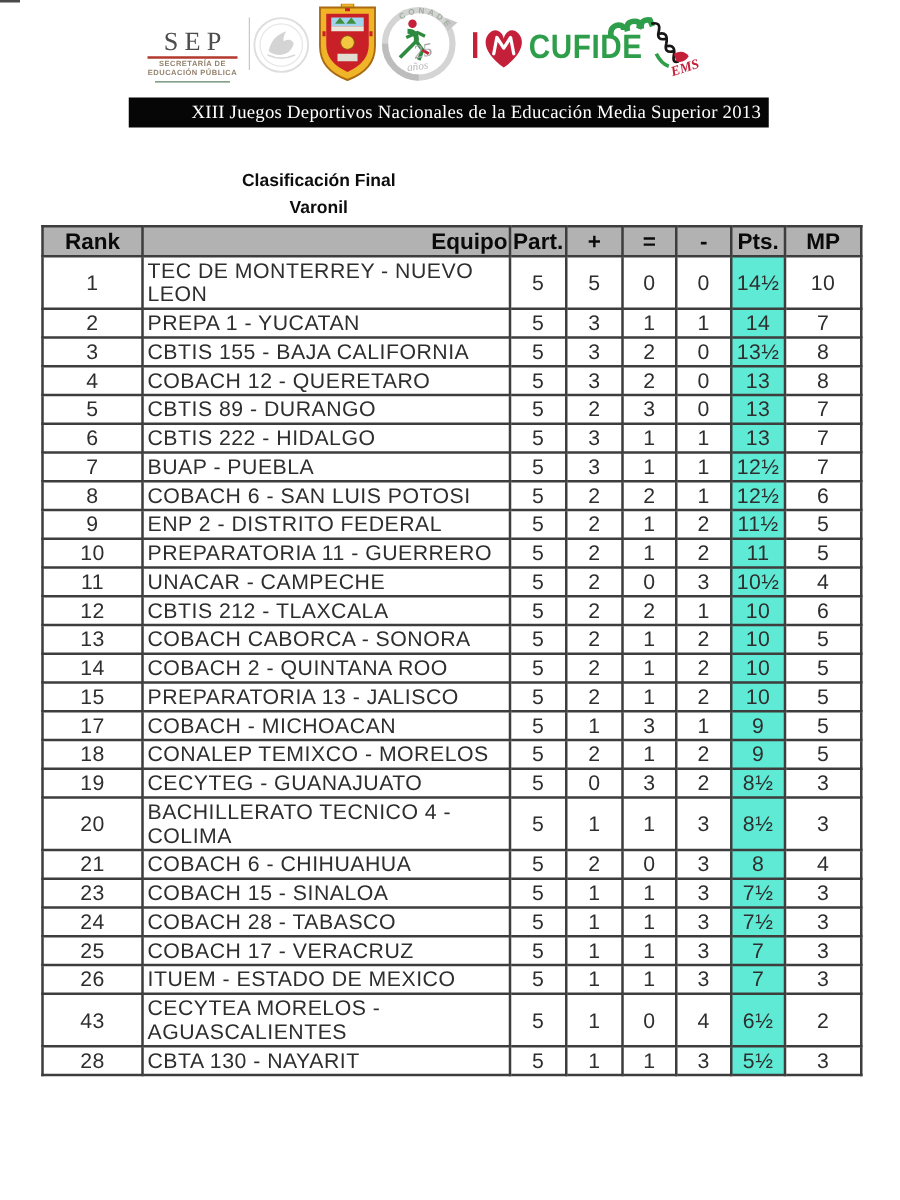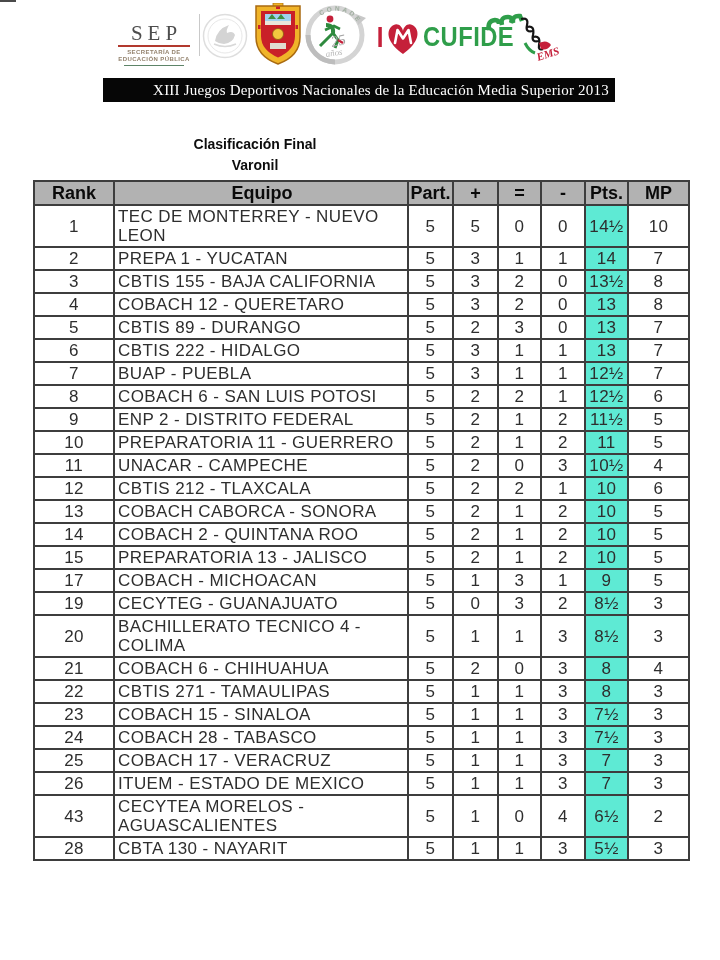"Equipo" table.standings th.col-equipo { text-align: center -> right }
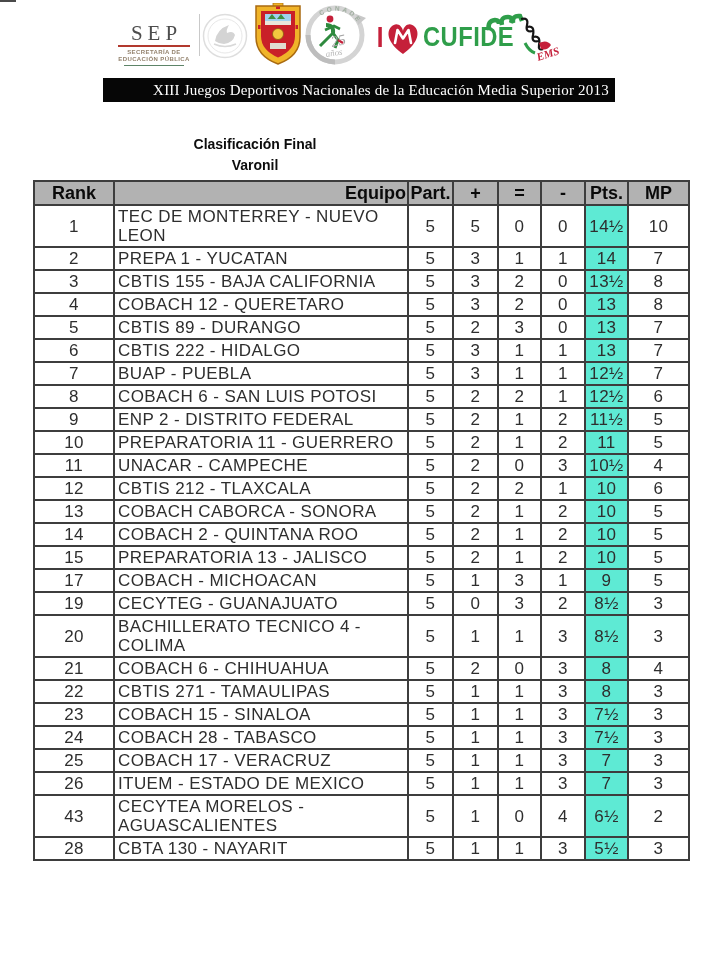"18" tr { html: none -> <tr> <td>18</td> <td>CONALEP TEMIXCO - MORELOS</td> <td>5</td> <td>2</td> <td>1</td> <td>2</td> <td>9</td> <td>5</td> </tr> }
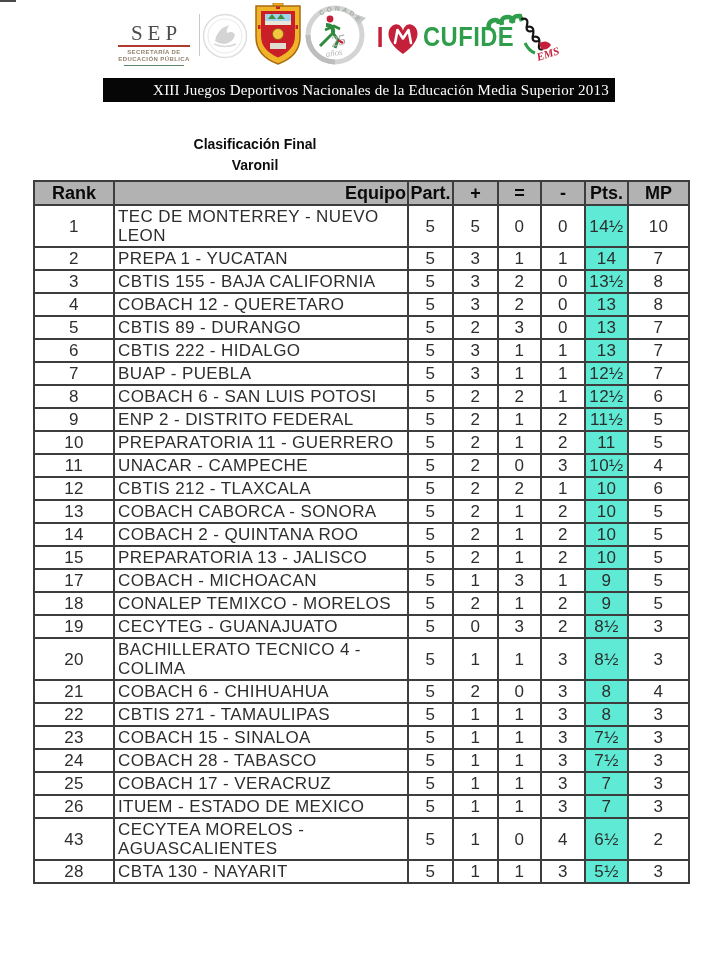"22" tr { html: <tr> <td>22</td> <td>CBTIS 271 - TAMAULIPAS</td> <td>5</td> <td>1</td> <td>1</td> <td>3</td> <td>8</td> <td>3</td> </tr> -> none }
